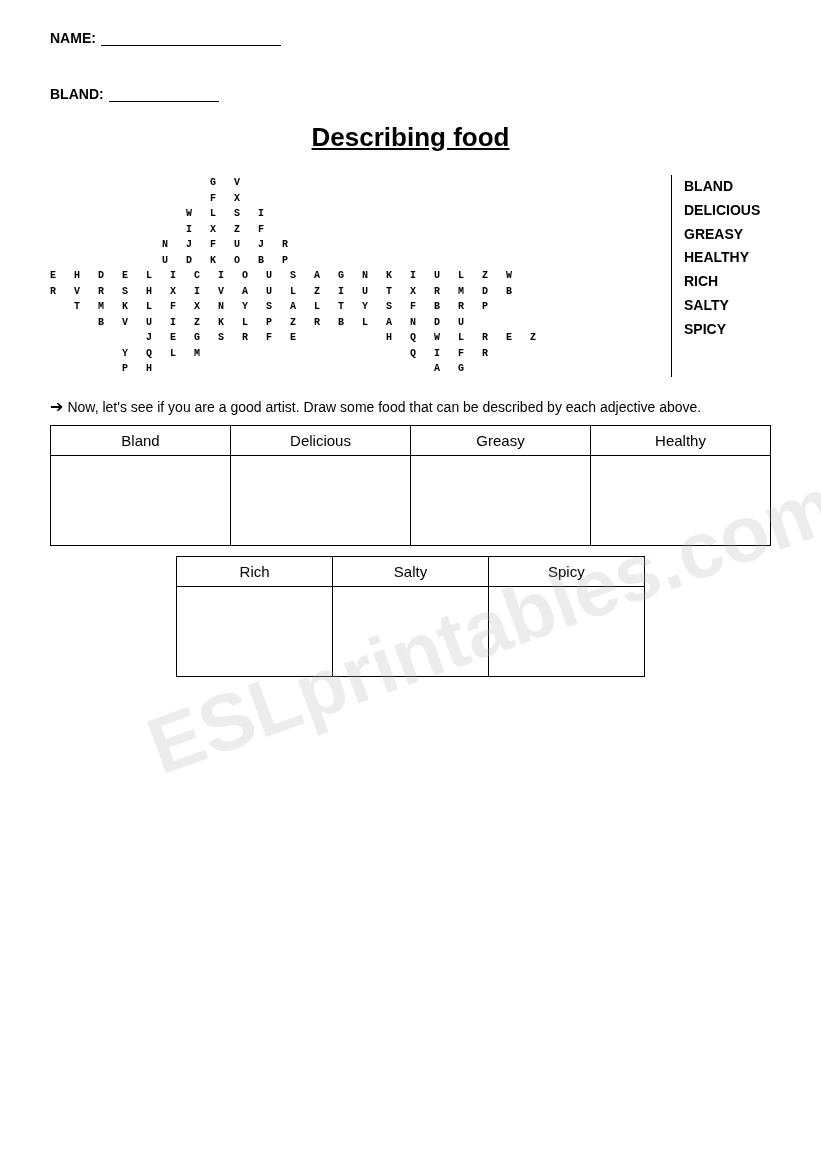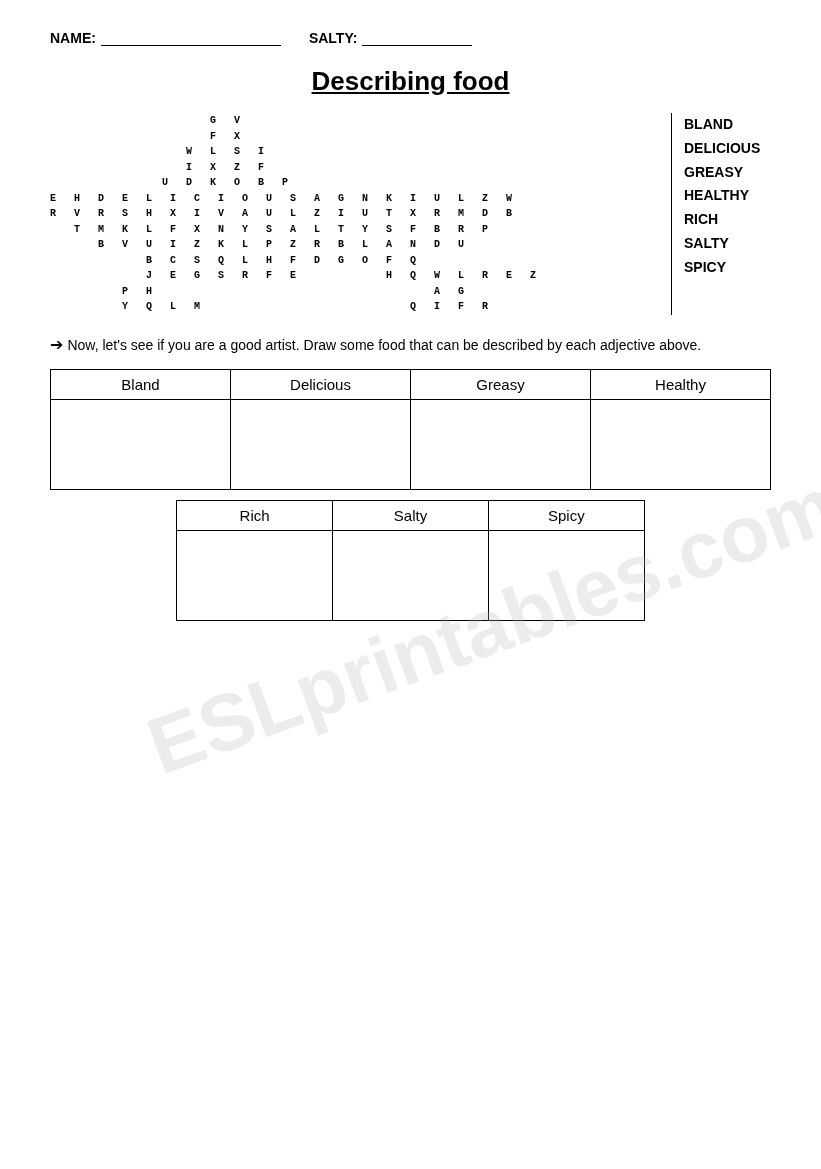"NAME:" .header-line { flex-direction: none -> column; gap: 28px -> 40px }
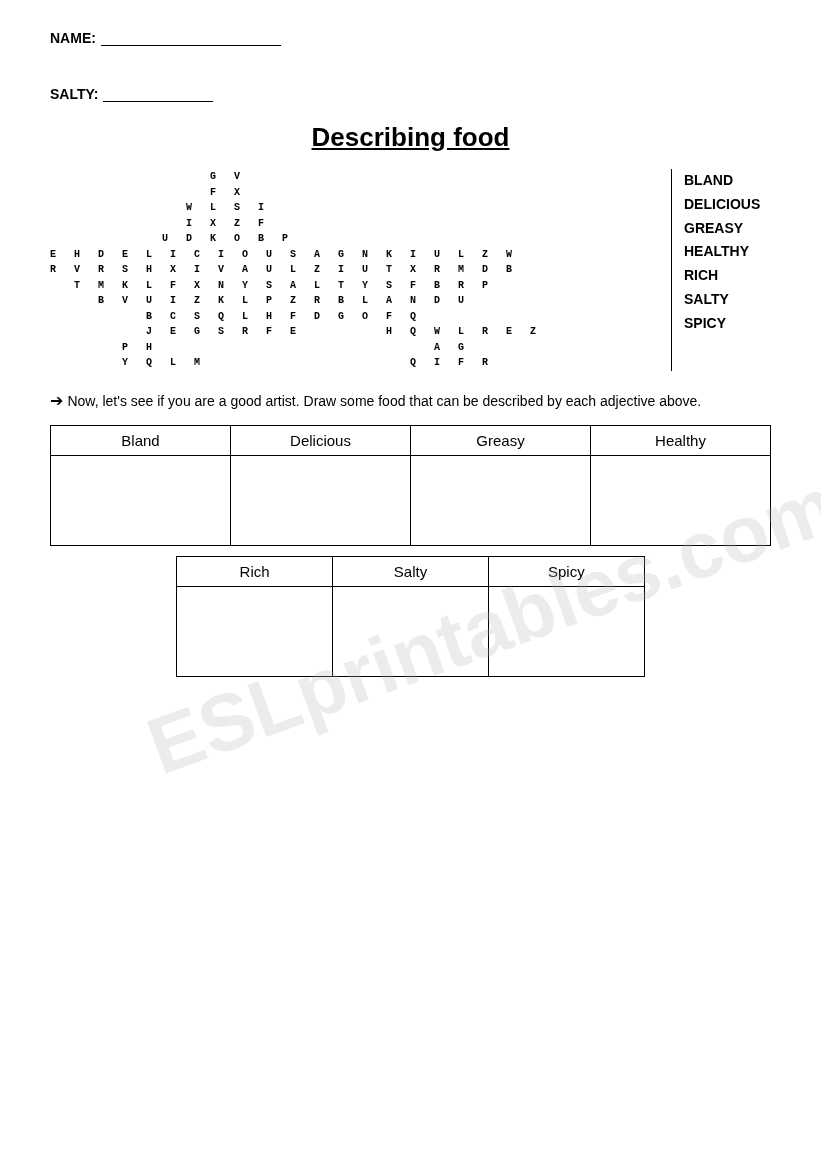"SALTY:" span { text: SALTY -> BLAND }
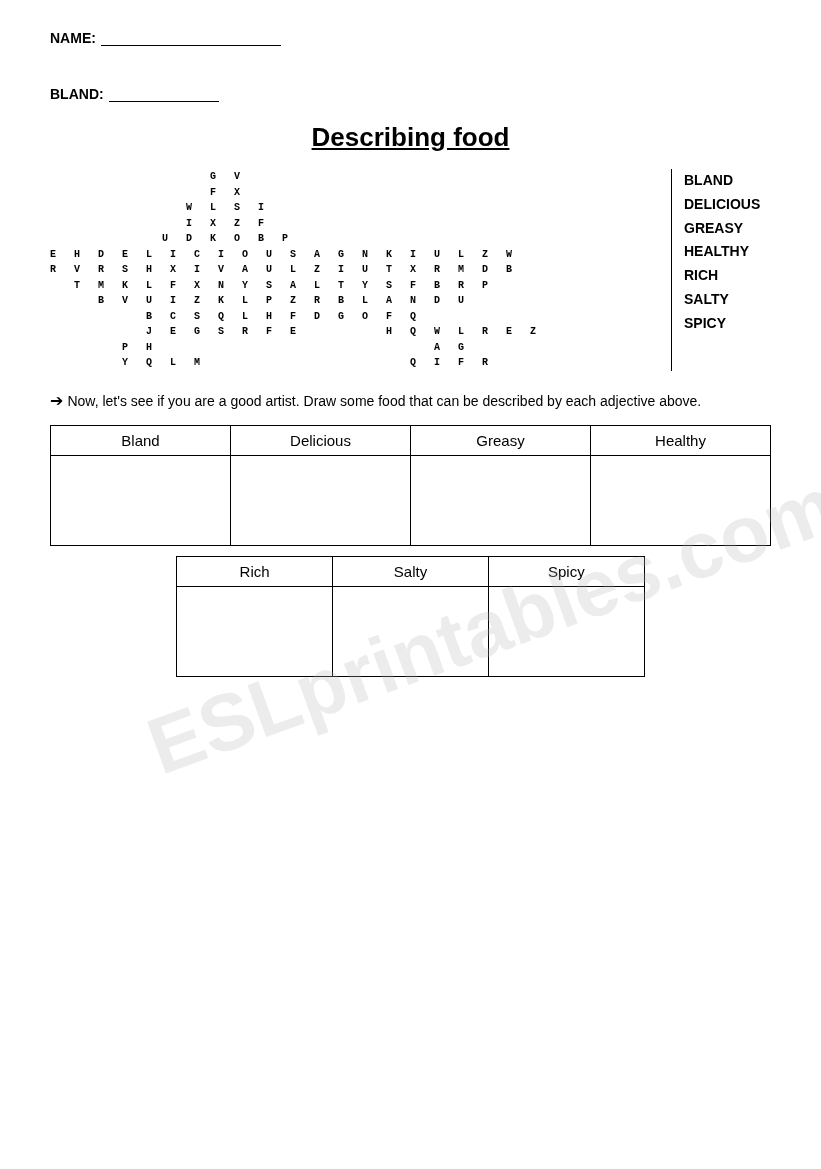"Describing food" .title { margin-bottom: 16px -> 22px }
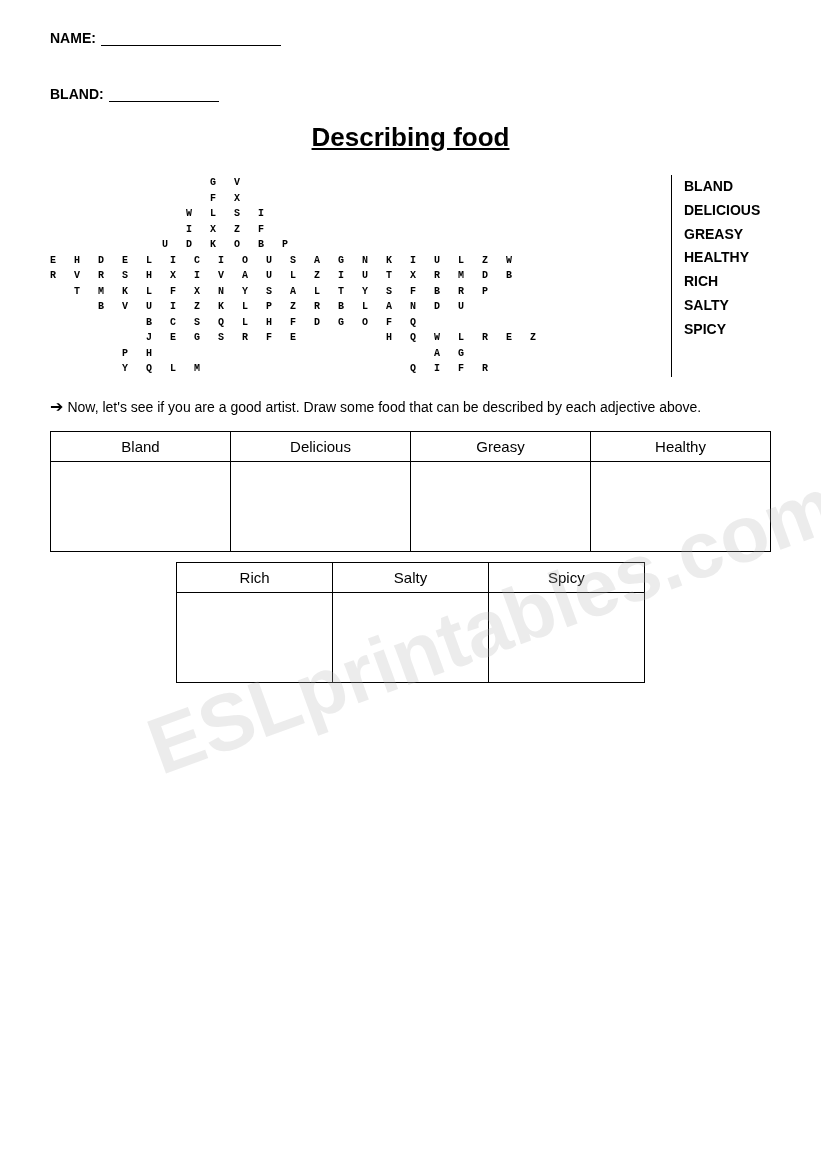"N J F U J" div.row { html: none -> <div> N J F U J R</div> }
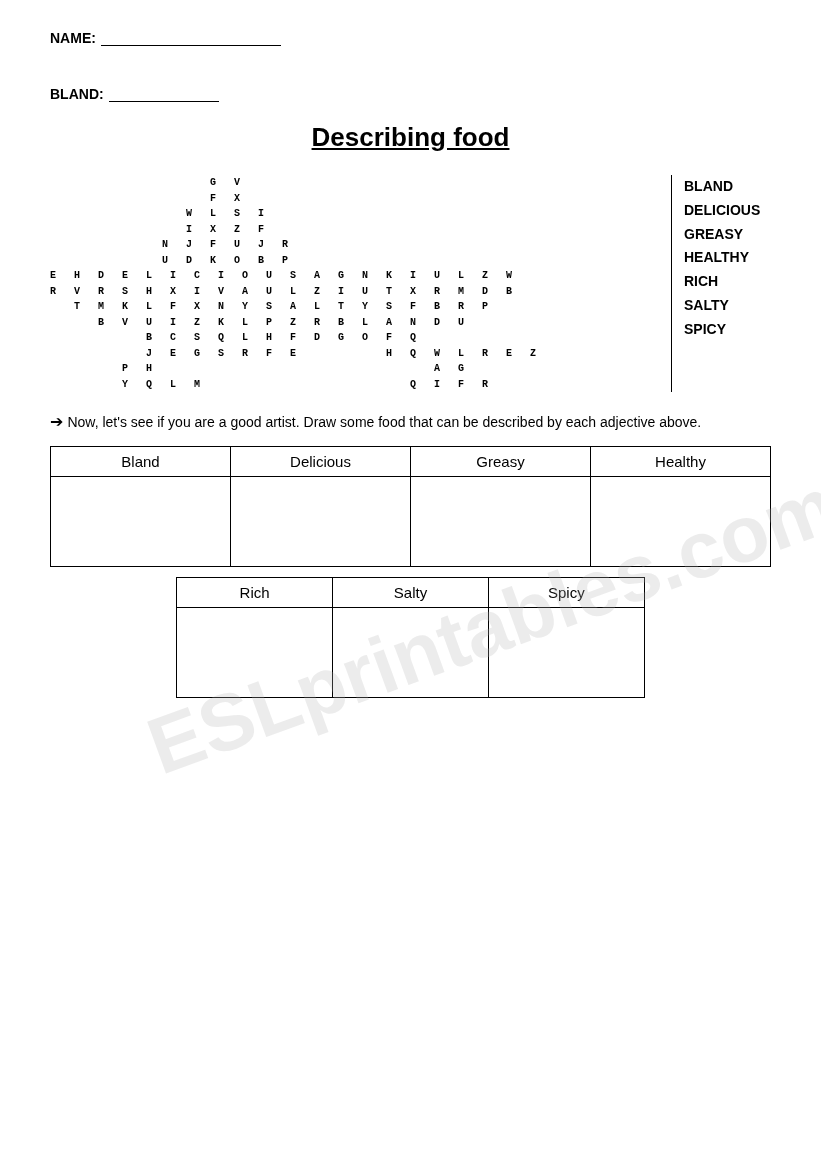"B C S Q L" div.row { html: <div> B C S Q L H F D G O F Q</div> -> none }
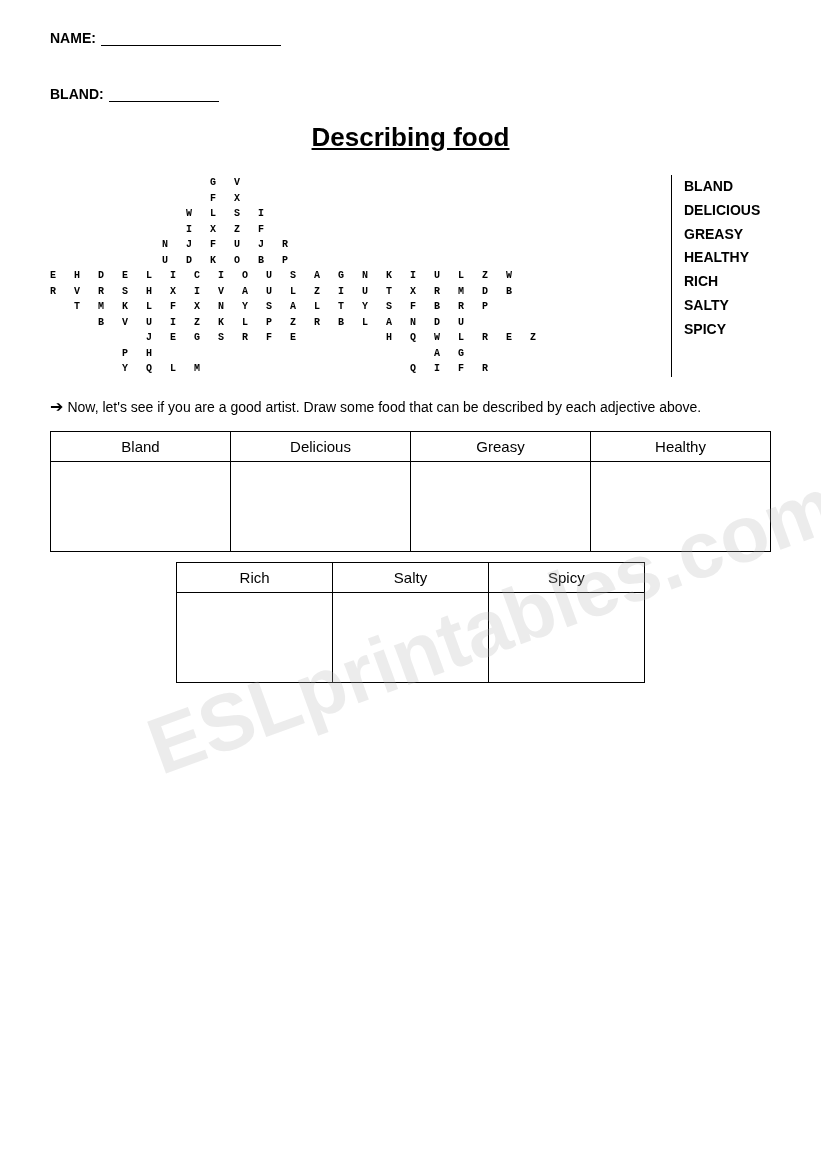"P H A G" div.row { order: before "Y Q L M Q" -> after "Y Q L M Q" }
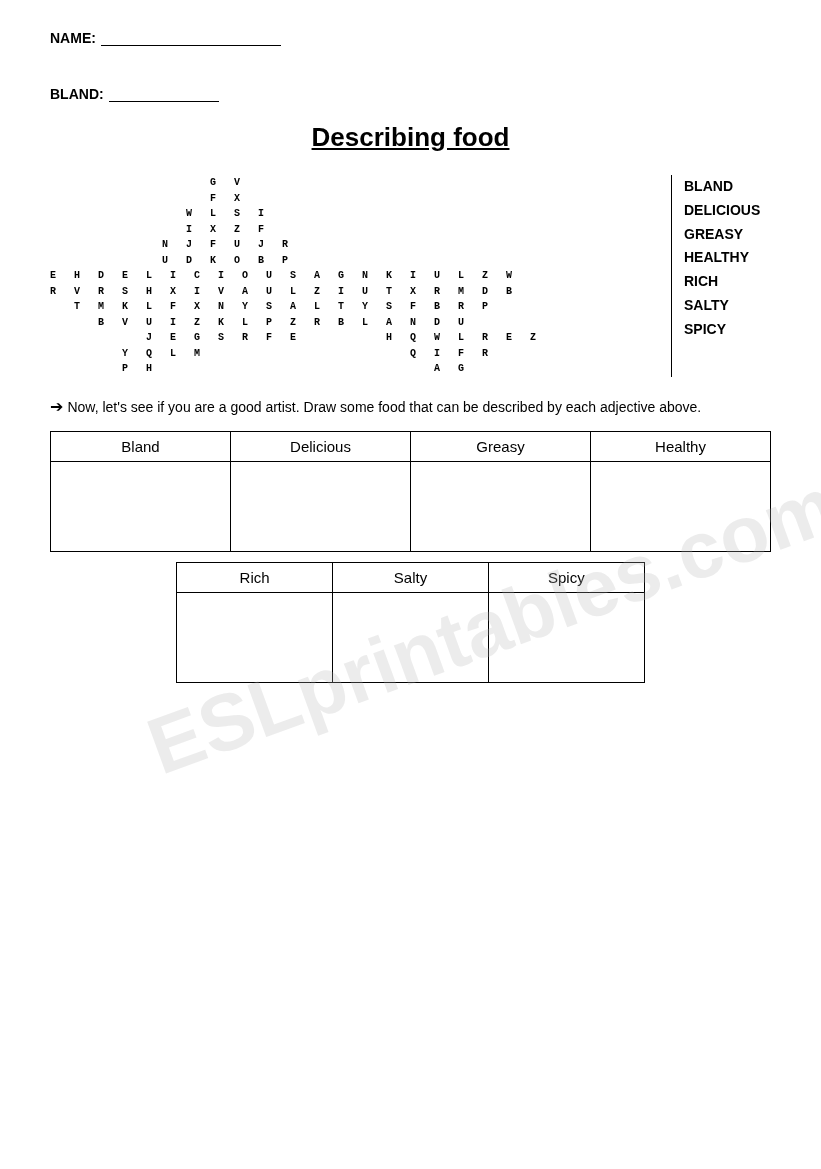"➔ Now, let's see if" .instruction { margin-bottom: 12px -> 6px }
